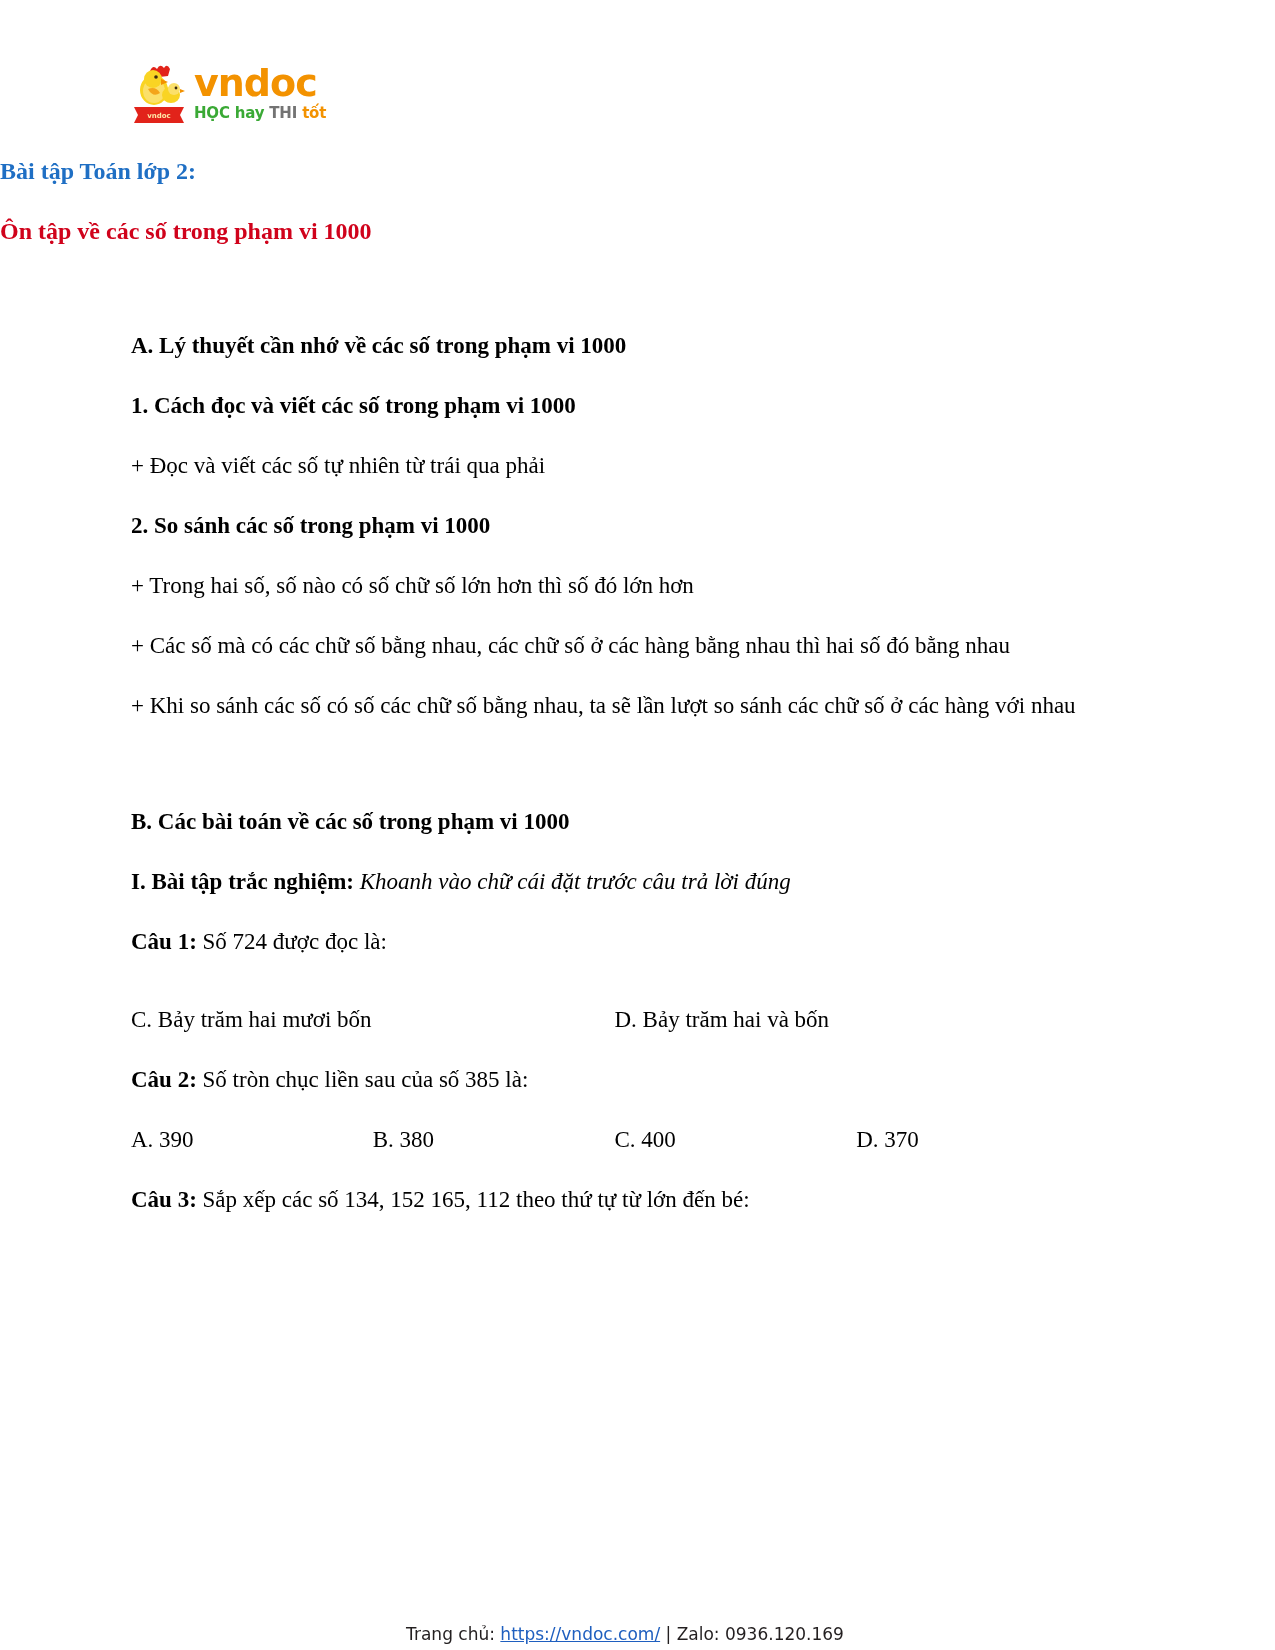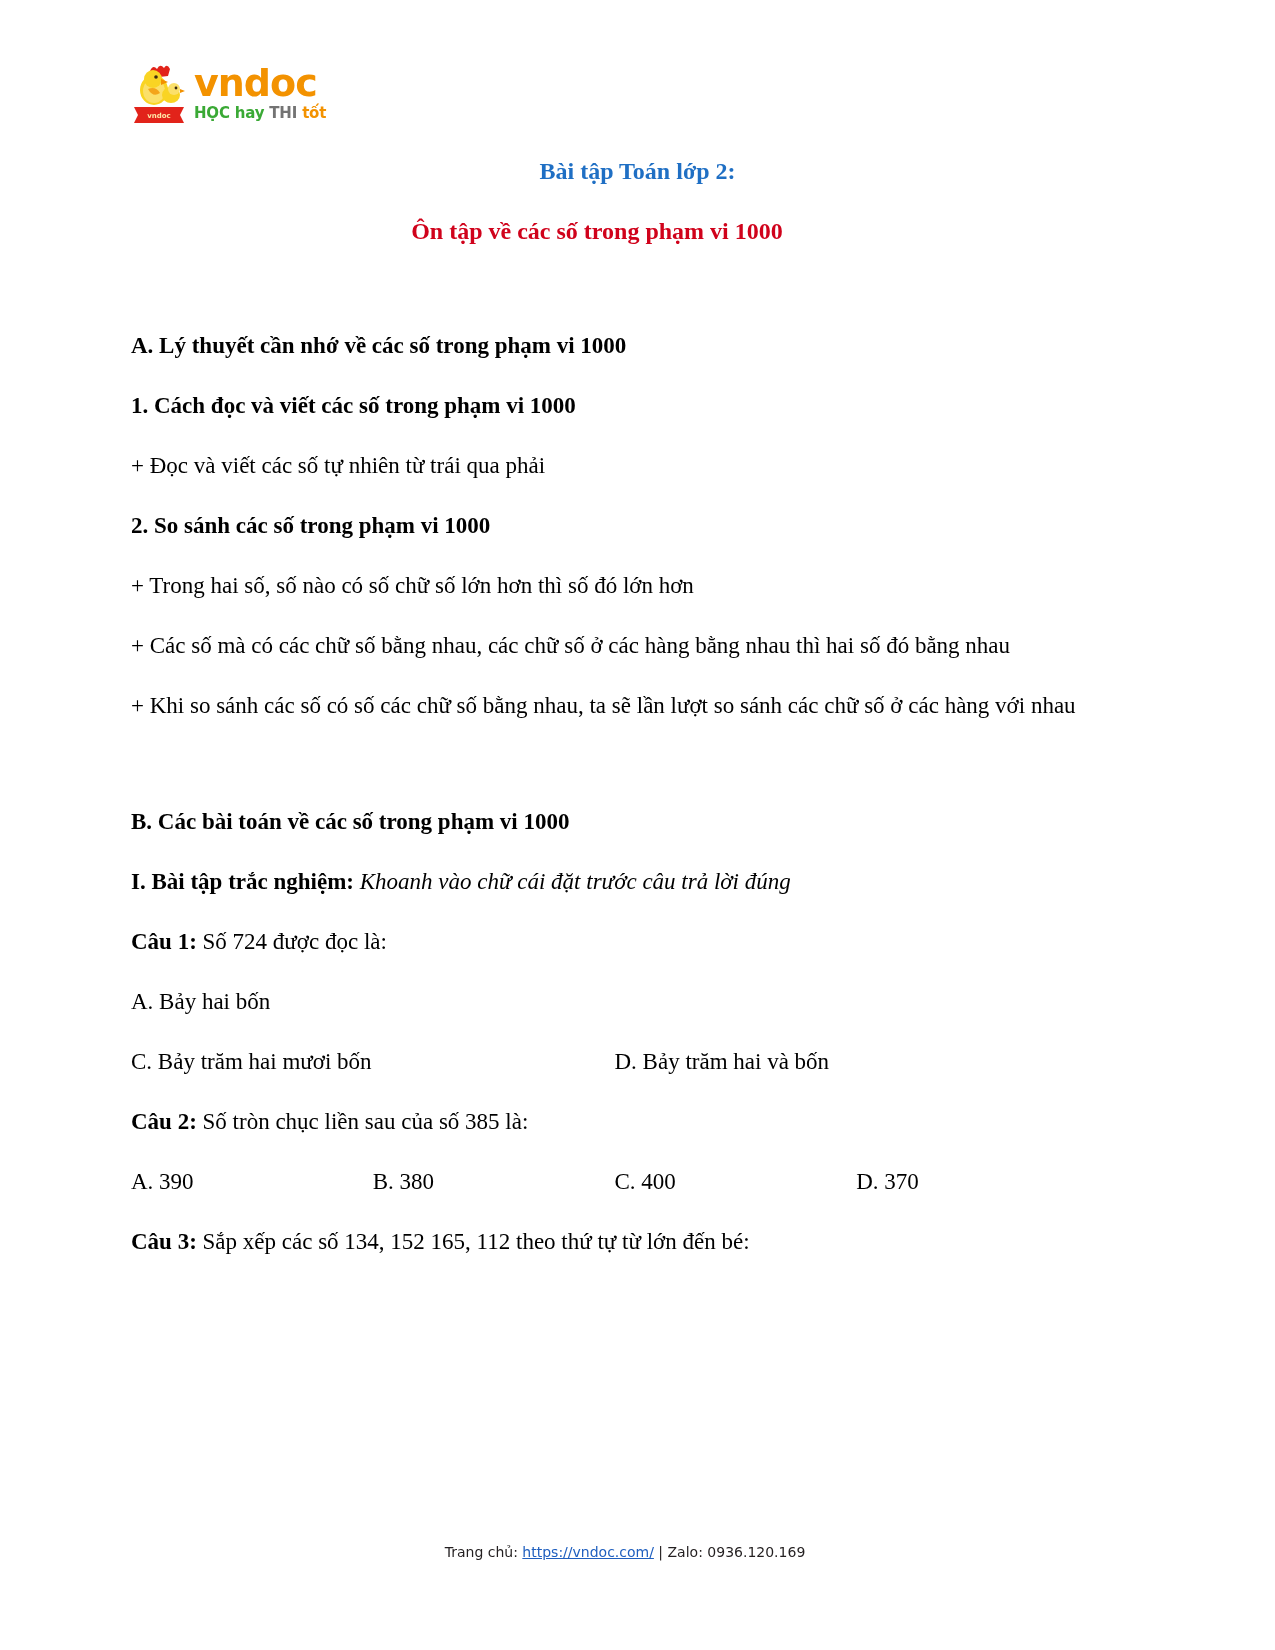"Bài tập Toán lớp 2:" .doc-title-1 { text-align: center -> left }
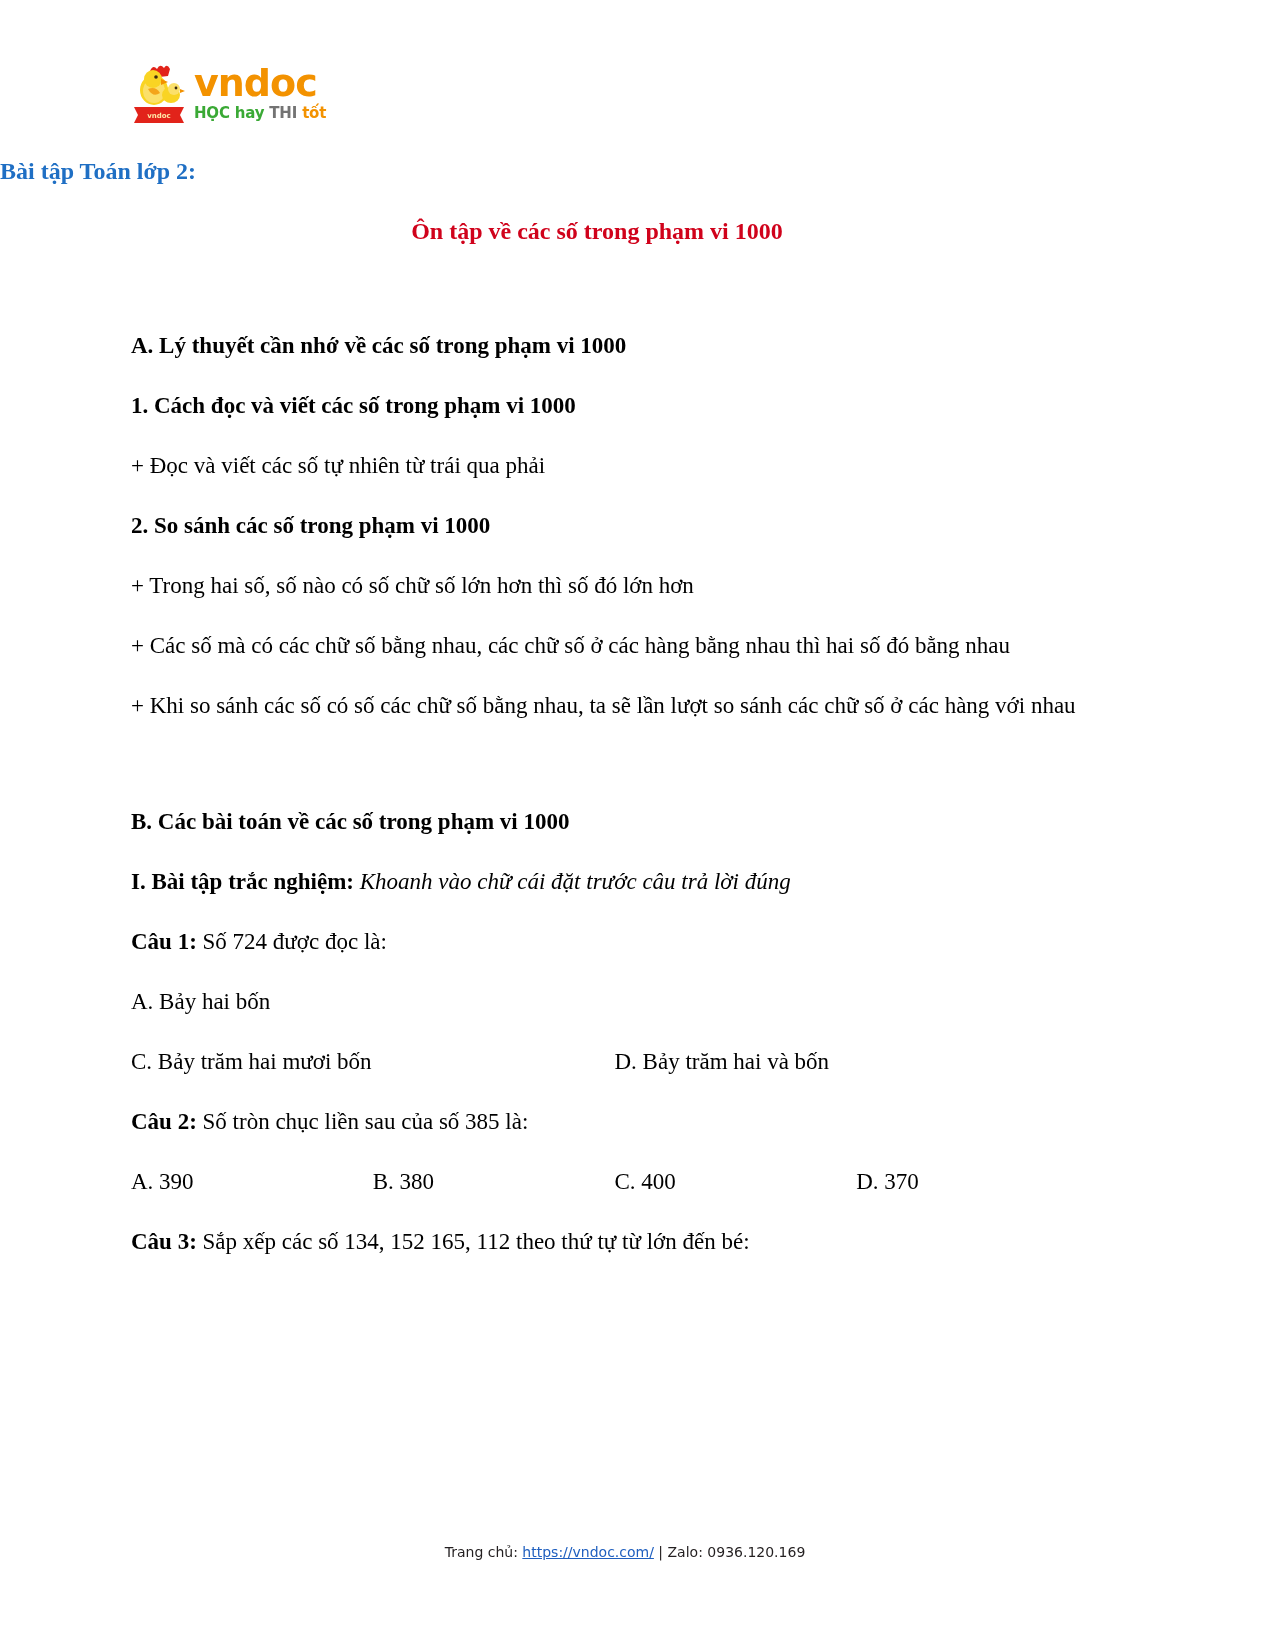"Ôn tập về các số" .doc-title-2 { text-align: center -> none }
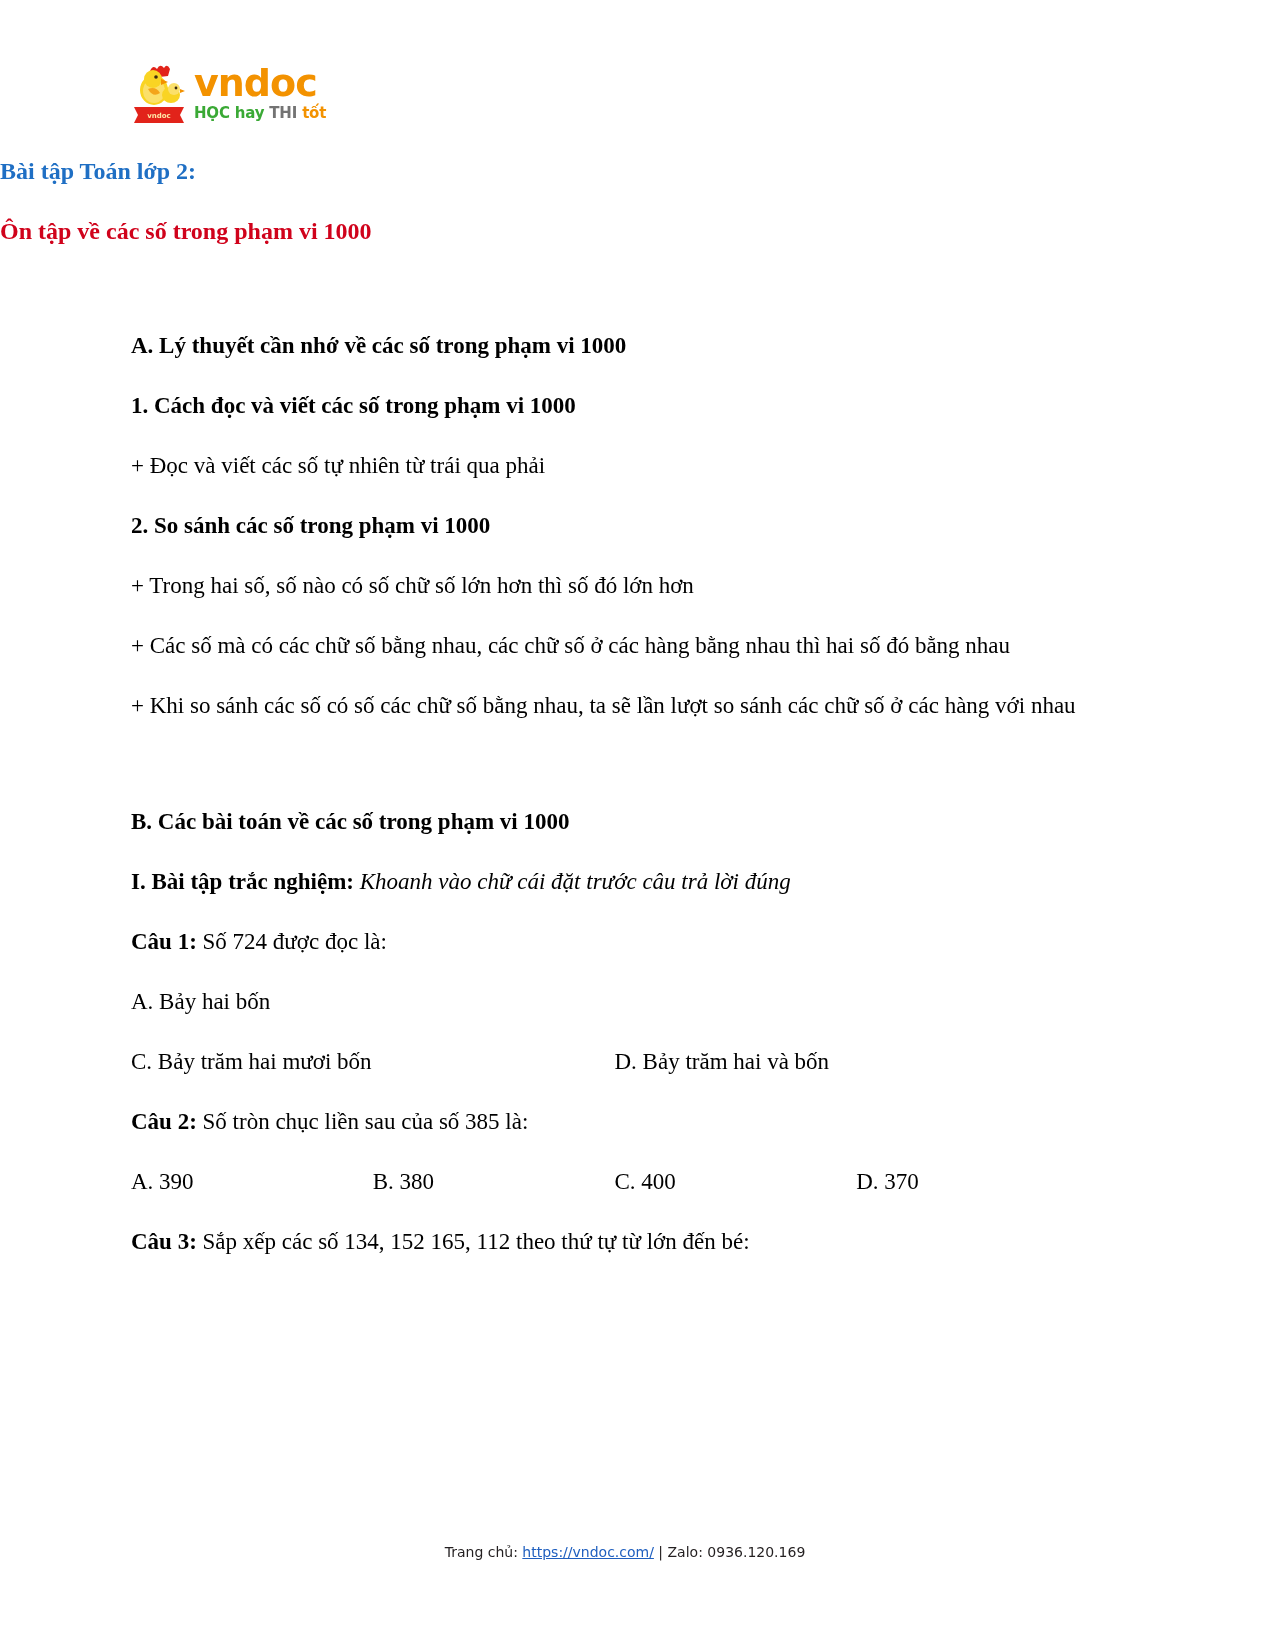"A. Bảy hai bốn" div.opt { html: <div>A. Bảy hai bốn</div> -> none }
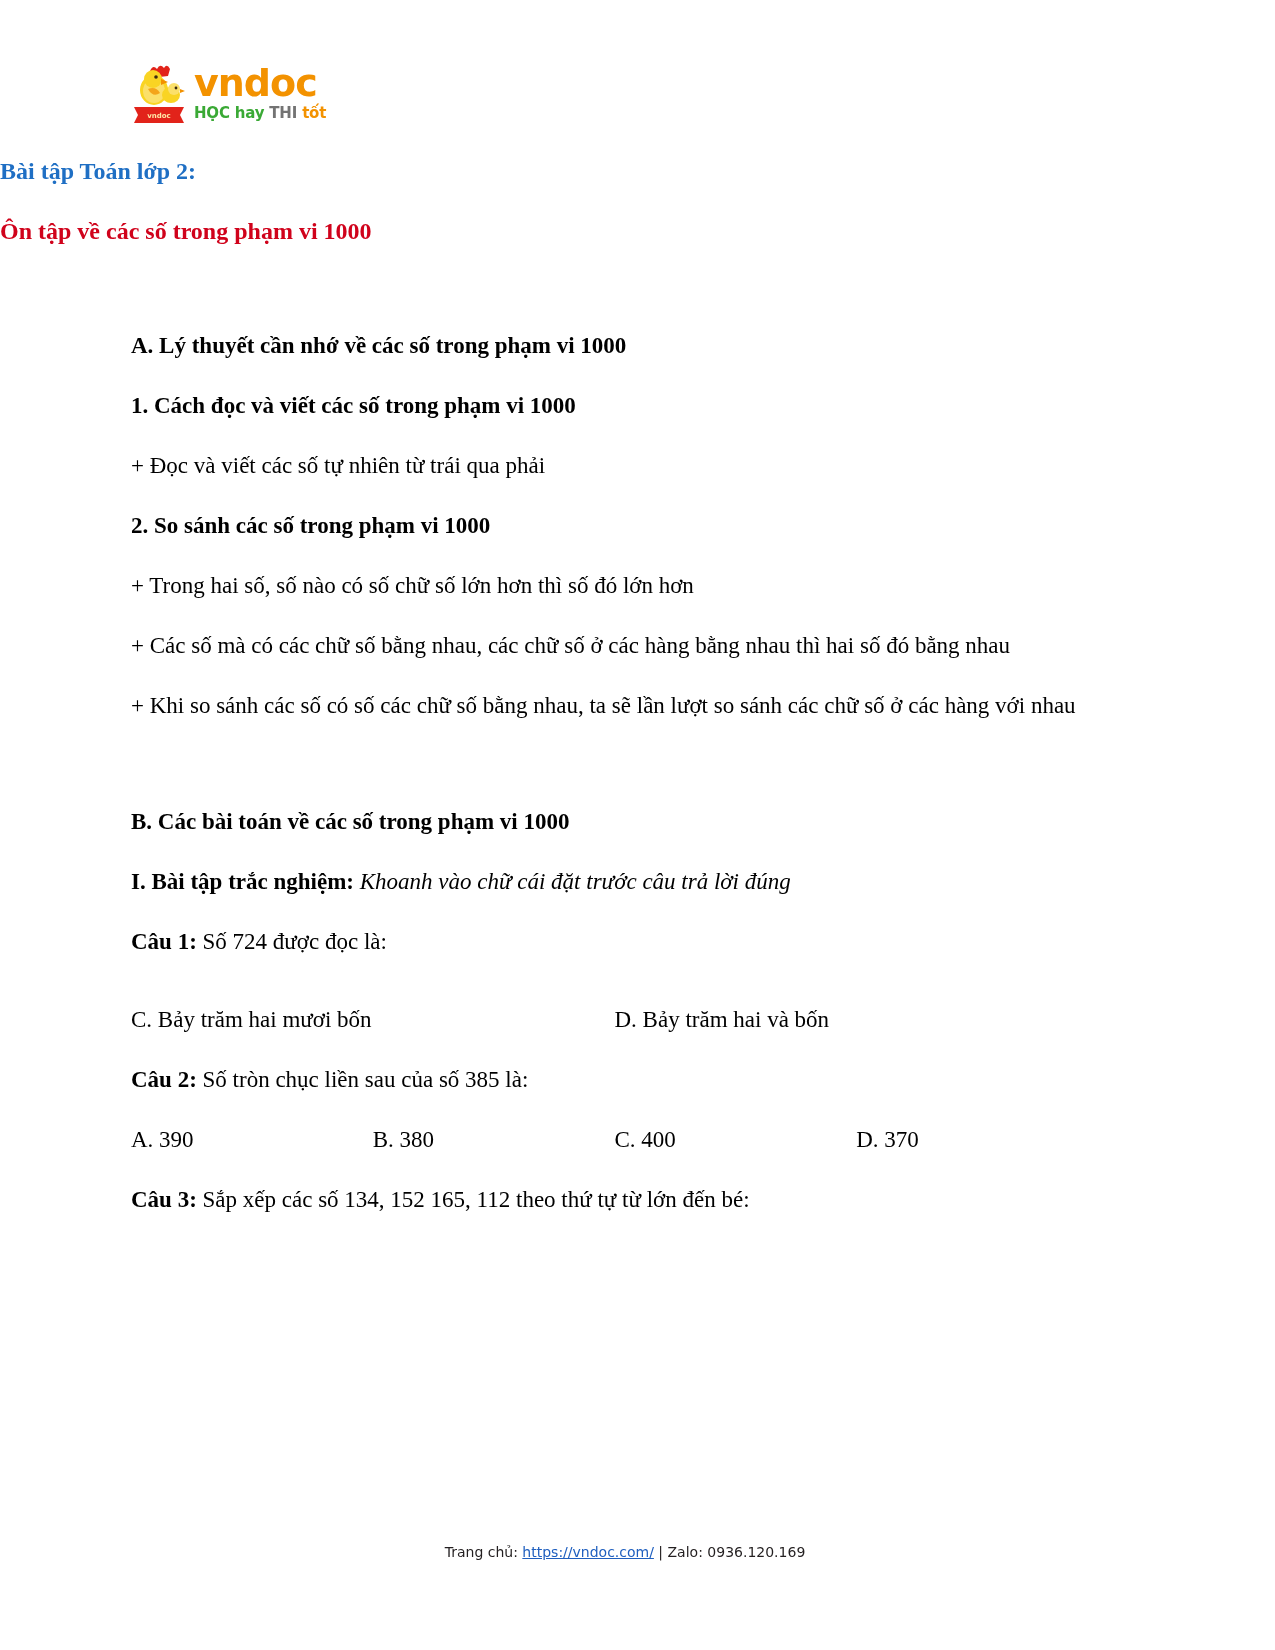"Trang chủ: https://vndoc.com/ | Zalo:" .footer { font-size: 14px -> 17px; top: 1544px -> 1624px }
